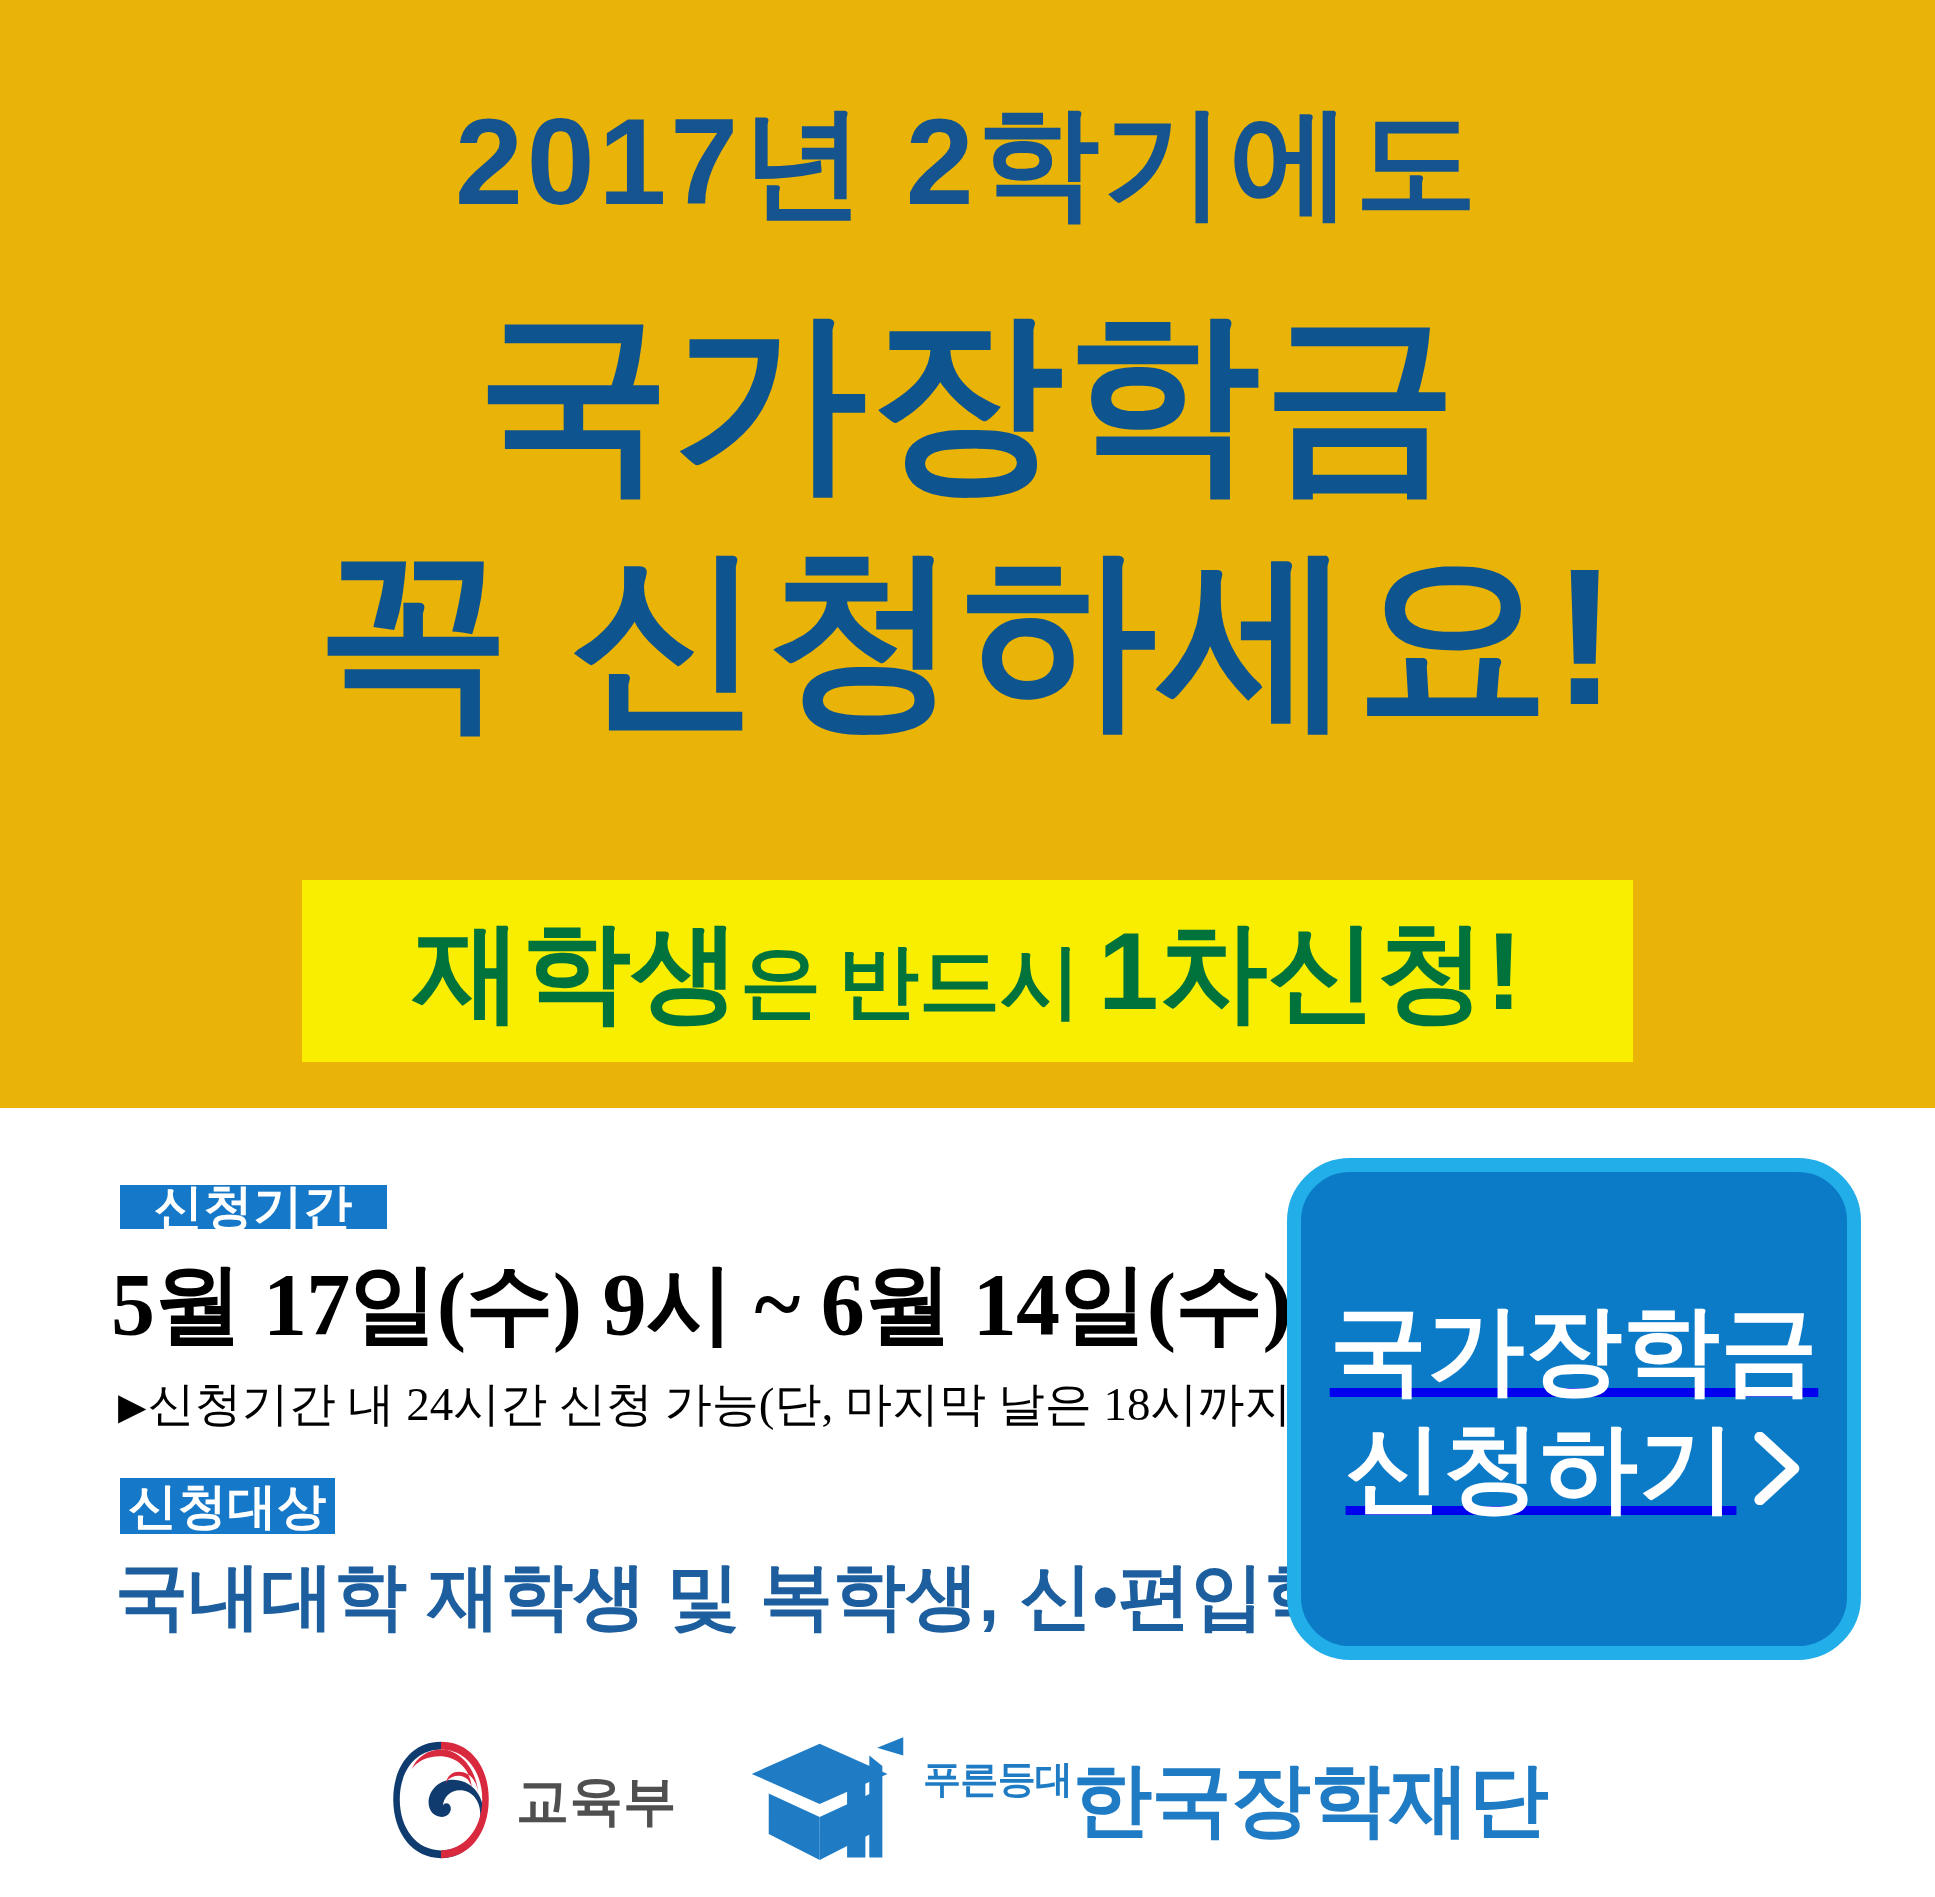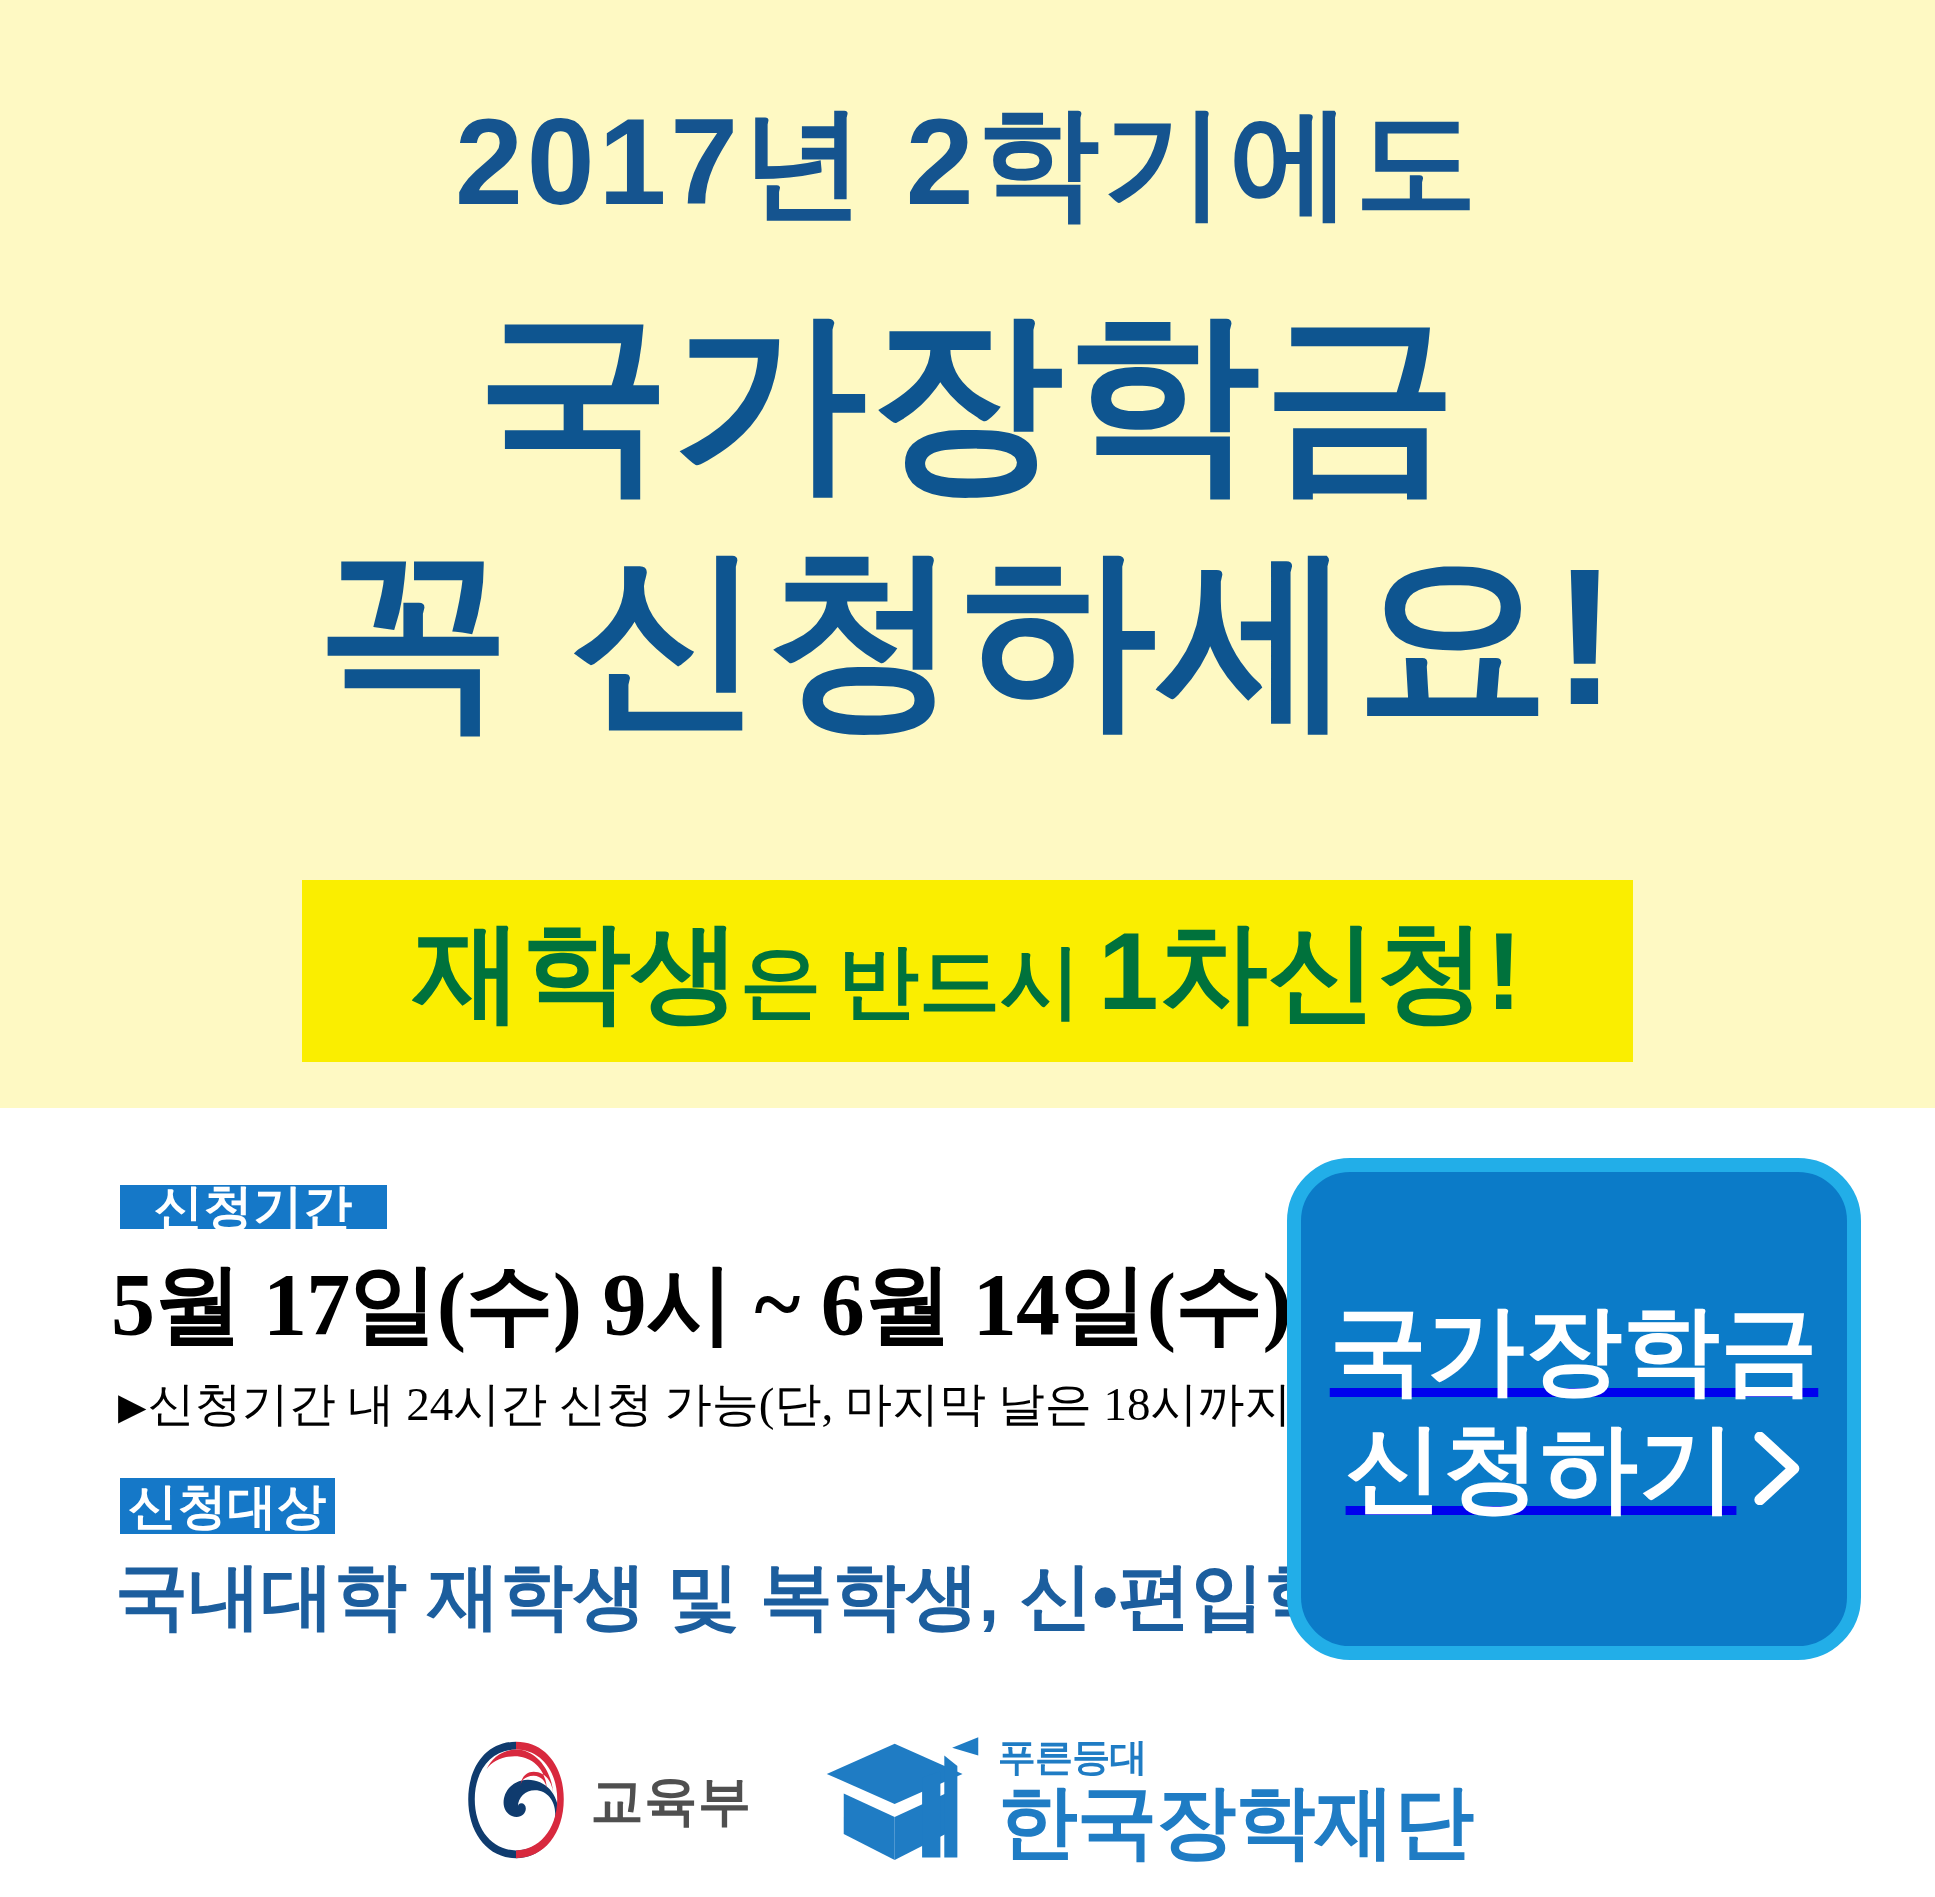"2017년 2학기에도" .hero { background: #fef9c3 -> #eab308 }
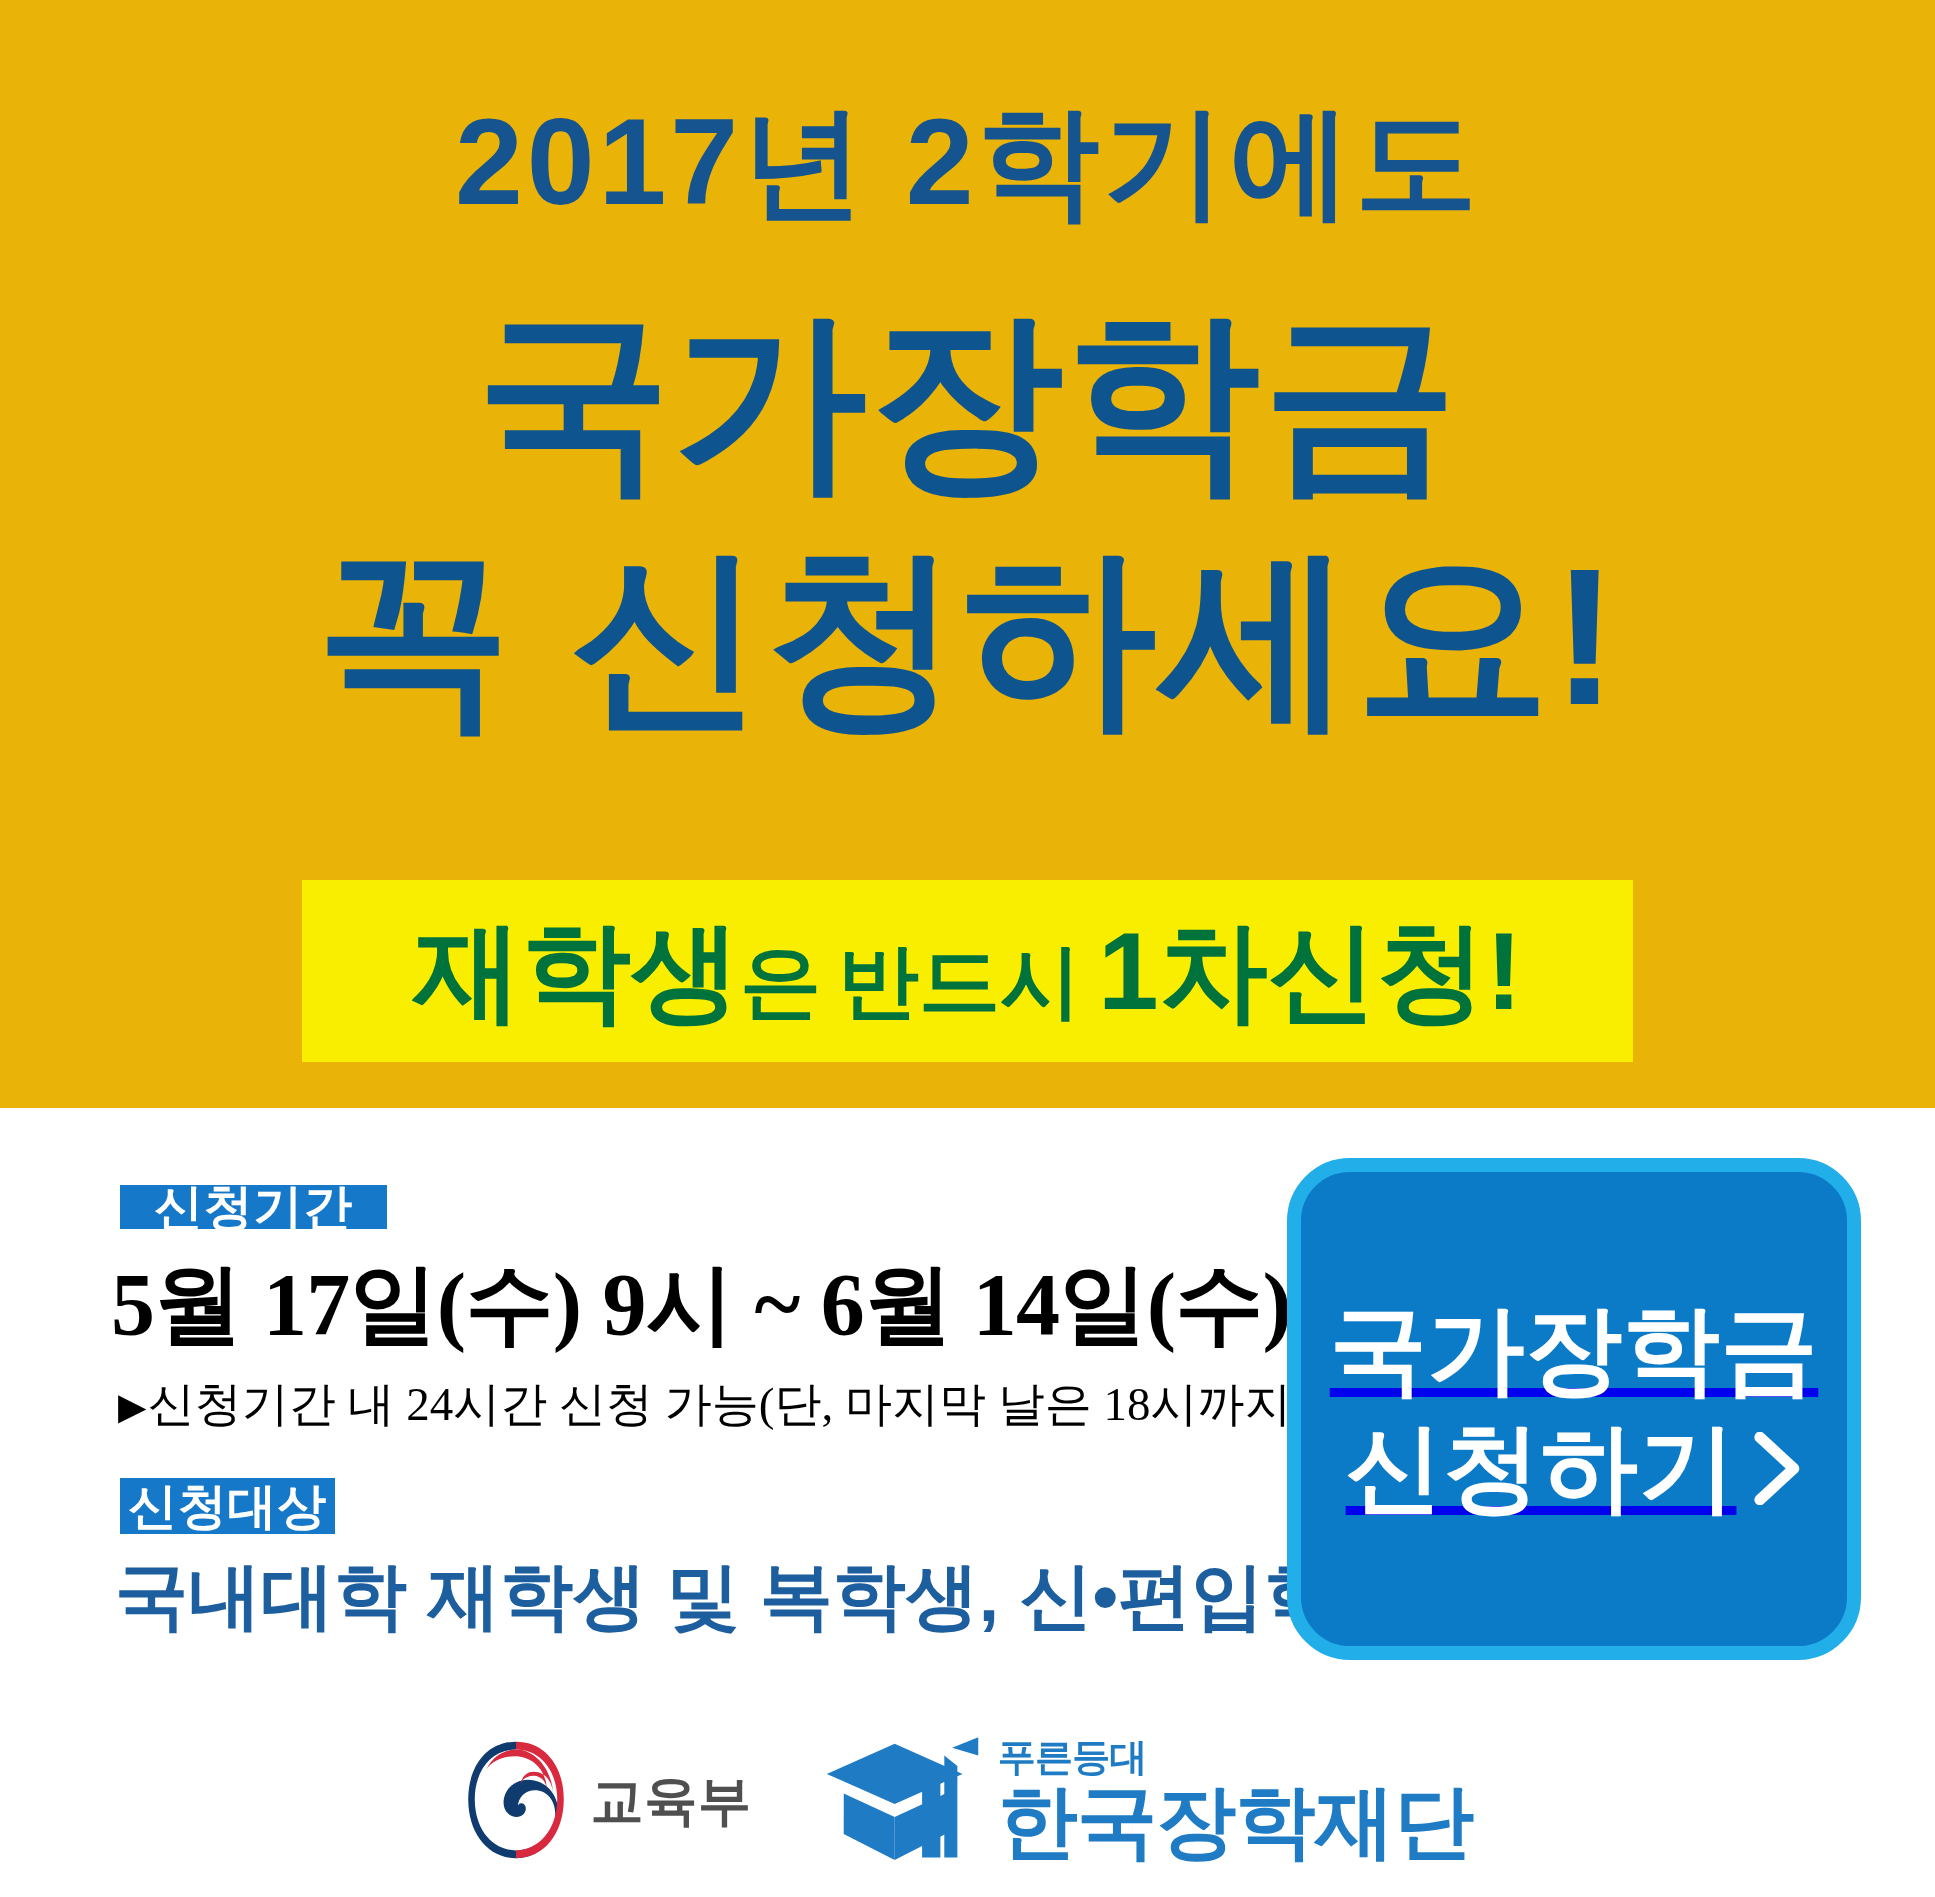"푸른등대" .logo-kosaf .stack { flex-direction: column -> row }
